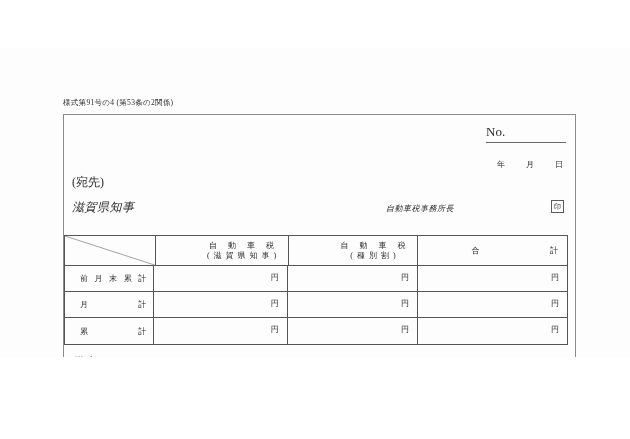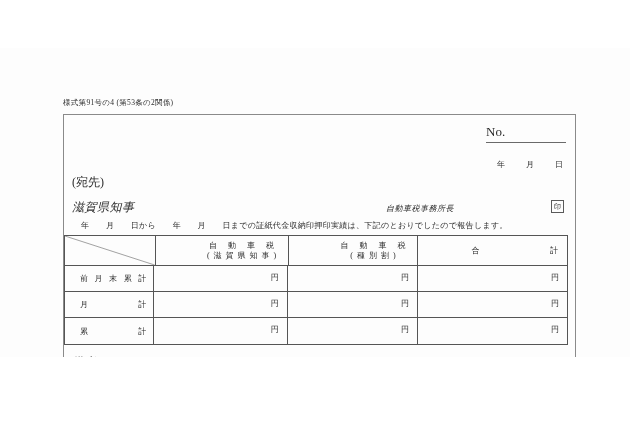"年 月 日から 年 月" div.abs { html: <div>年 月 日から 年 月 日までの証紙代金収納印押印実績は、下記のとおりでしたので報告します。</div> -> none }
